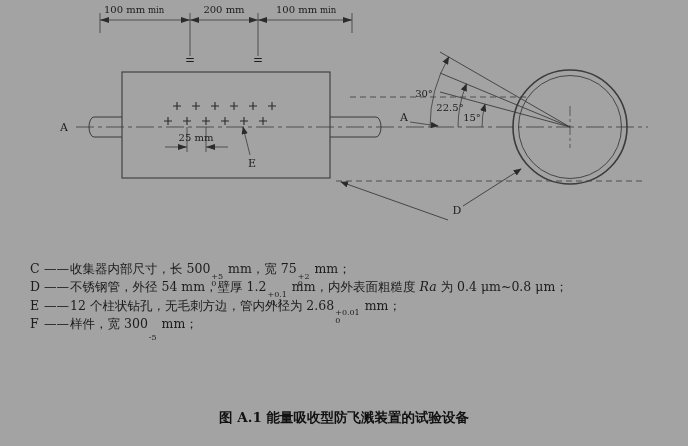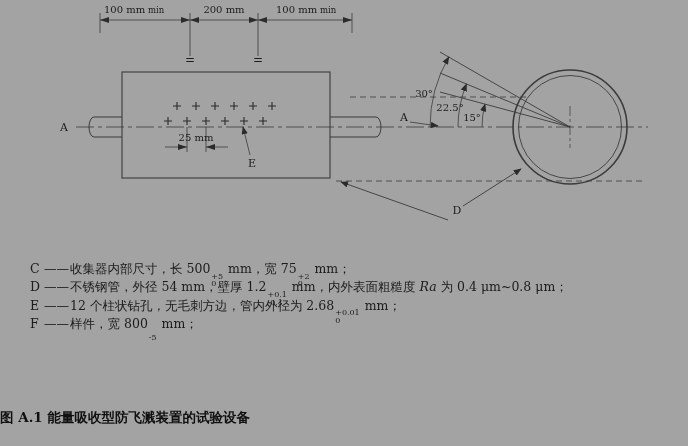"样件，宽 800" span { text: 800 -> 300 }
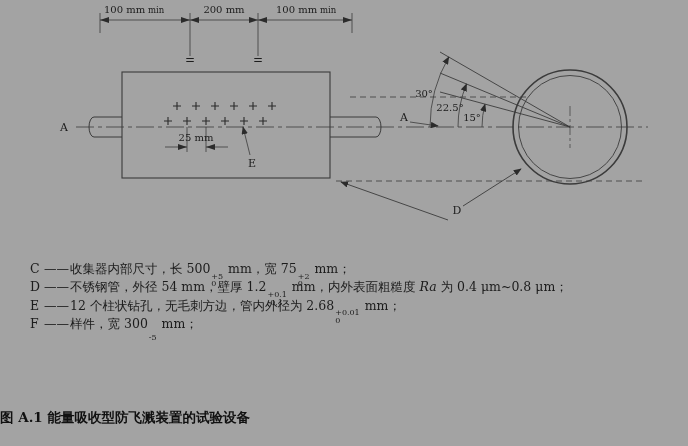"图 A.1 能量吸收型防飞溅装置的试验设备" .caption { text-align: none -> center }
